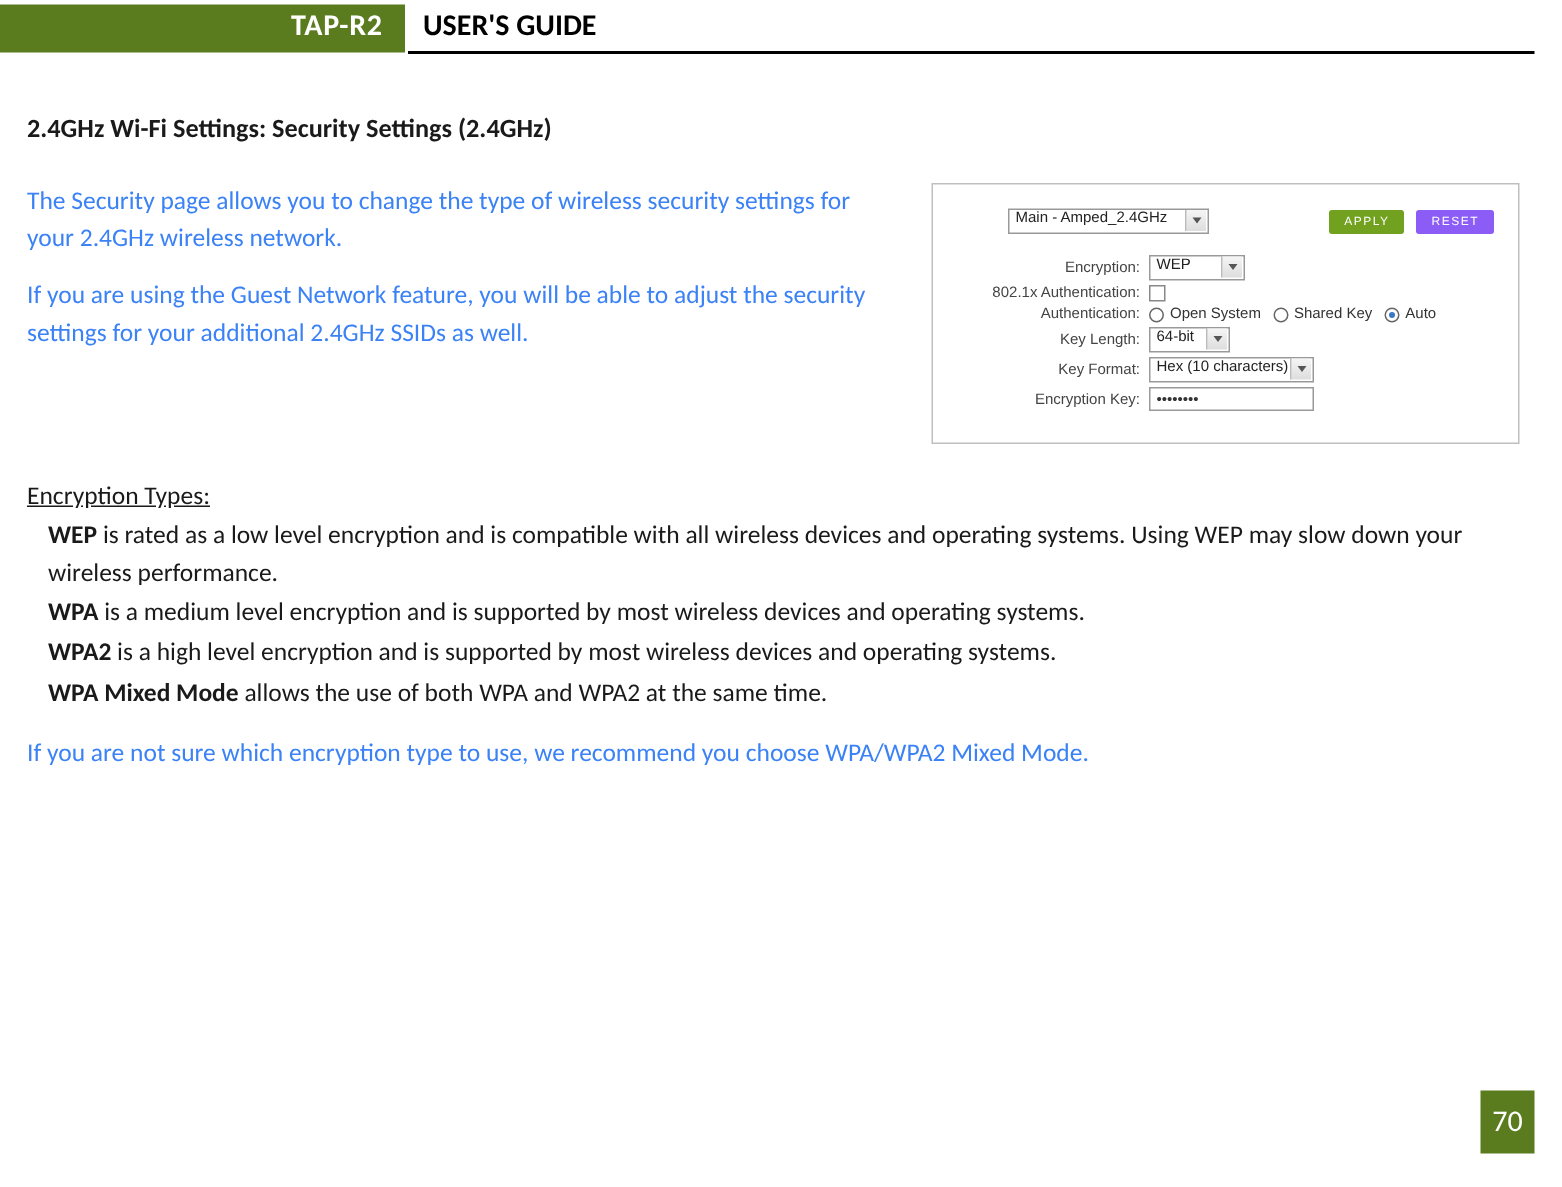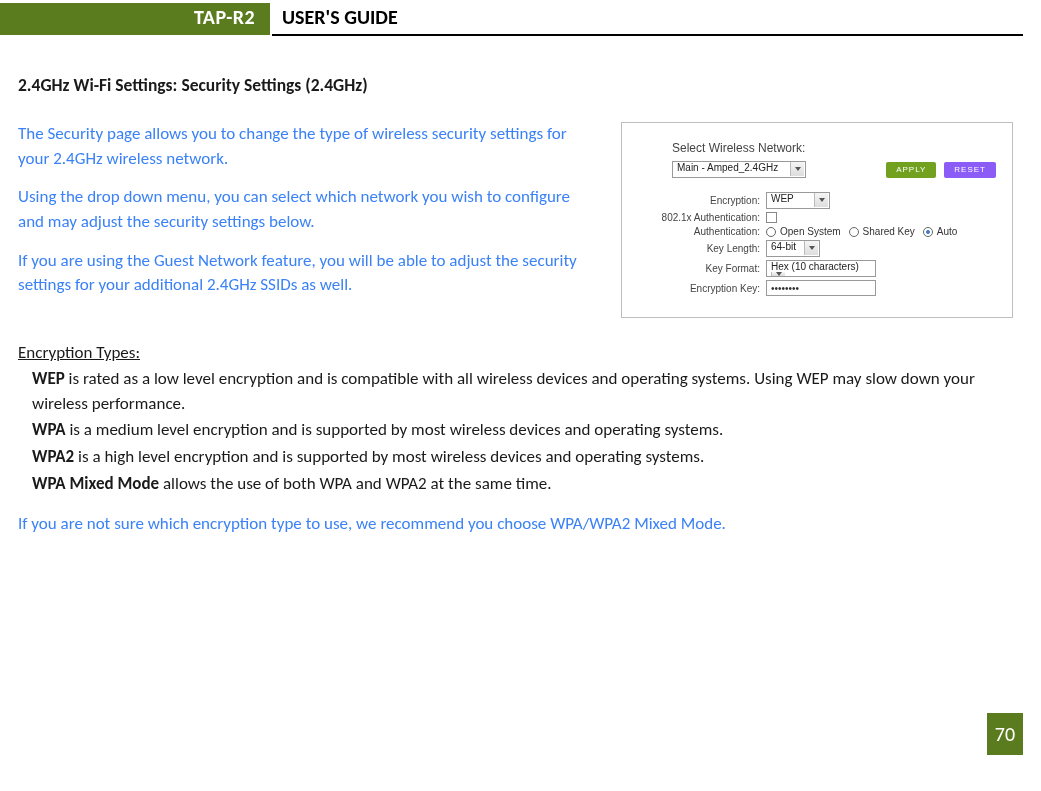"Select Wireless Network:" div.fig-heading { html: <div>Select Wireless Network:</div> -> none }
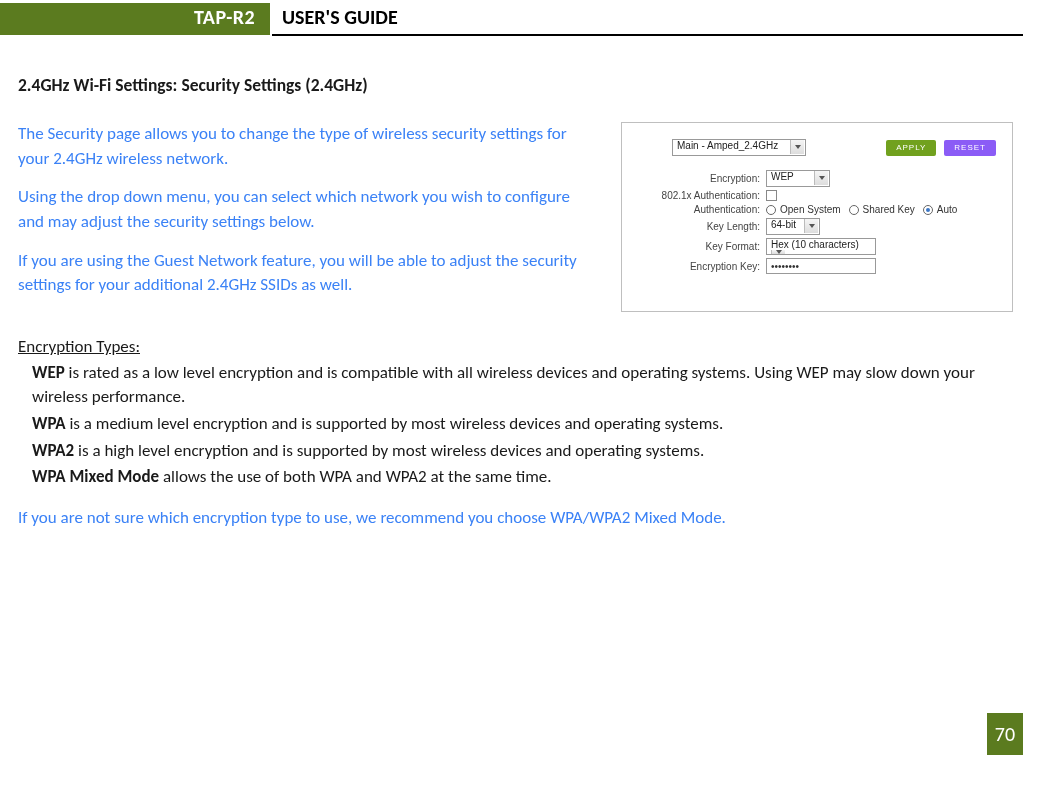"Using the drop down menu," p.para { html: <p>Using the drop down menu, you can select which network you wish to configure and may adjust the security settings below.</p> -> none }
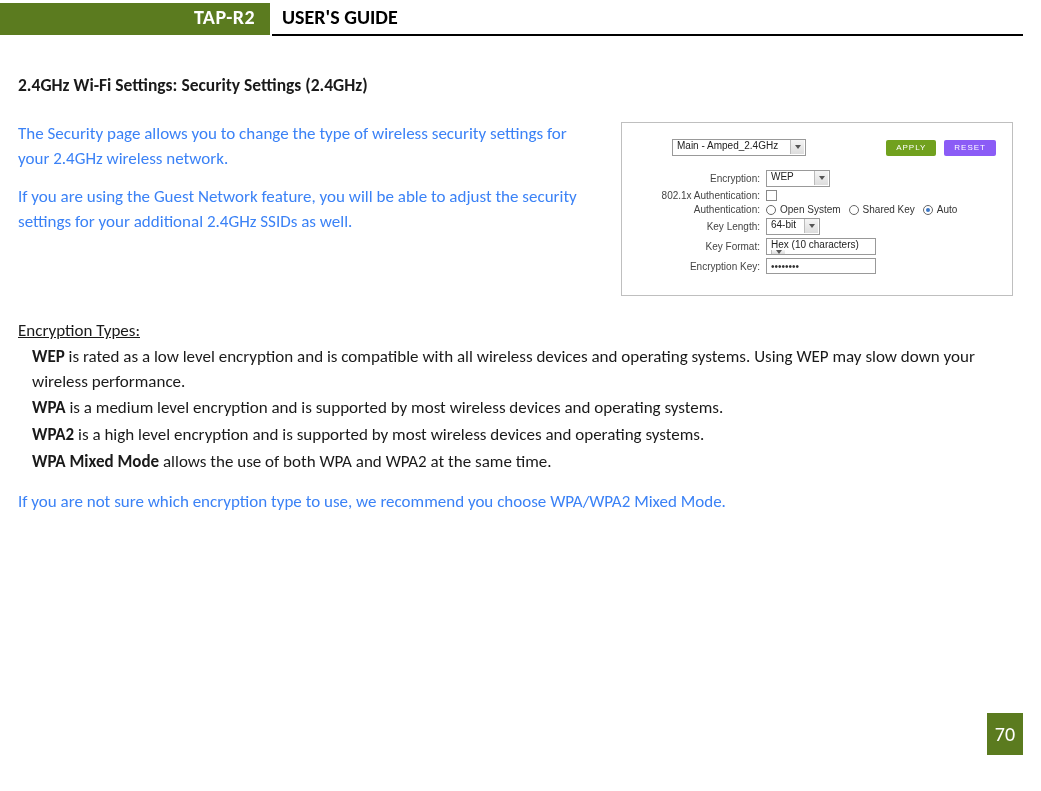"Hex (10 characters)" div.fig-select { flex-direction: column -> none }
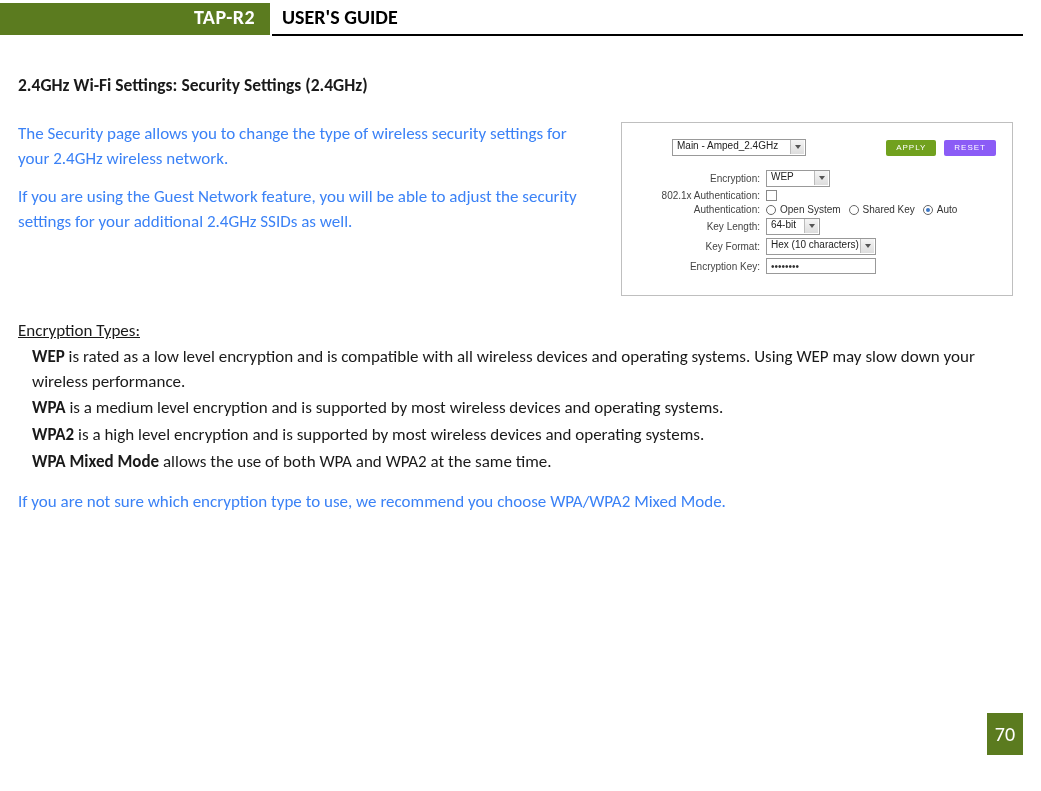"70" .pagenum { bottom: 36px -> 22px }
